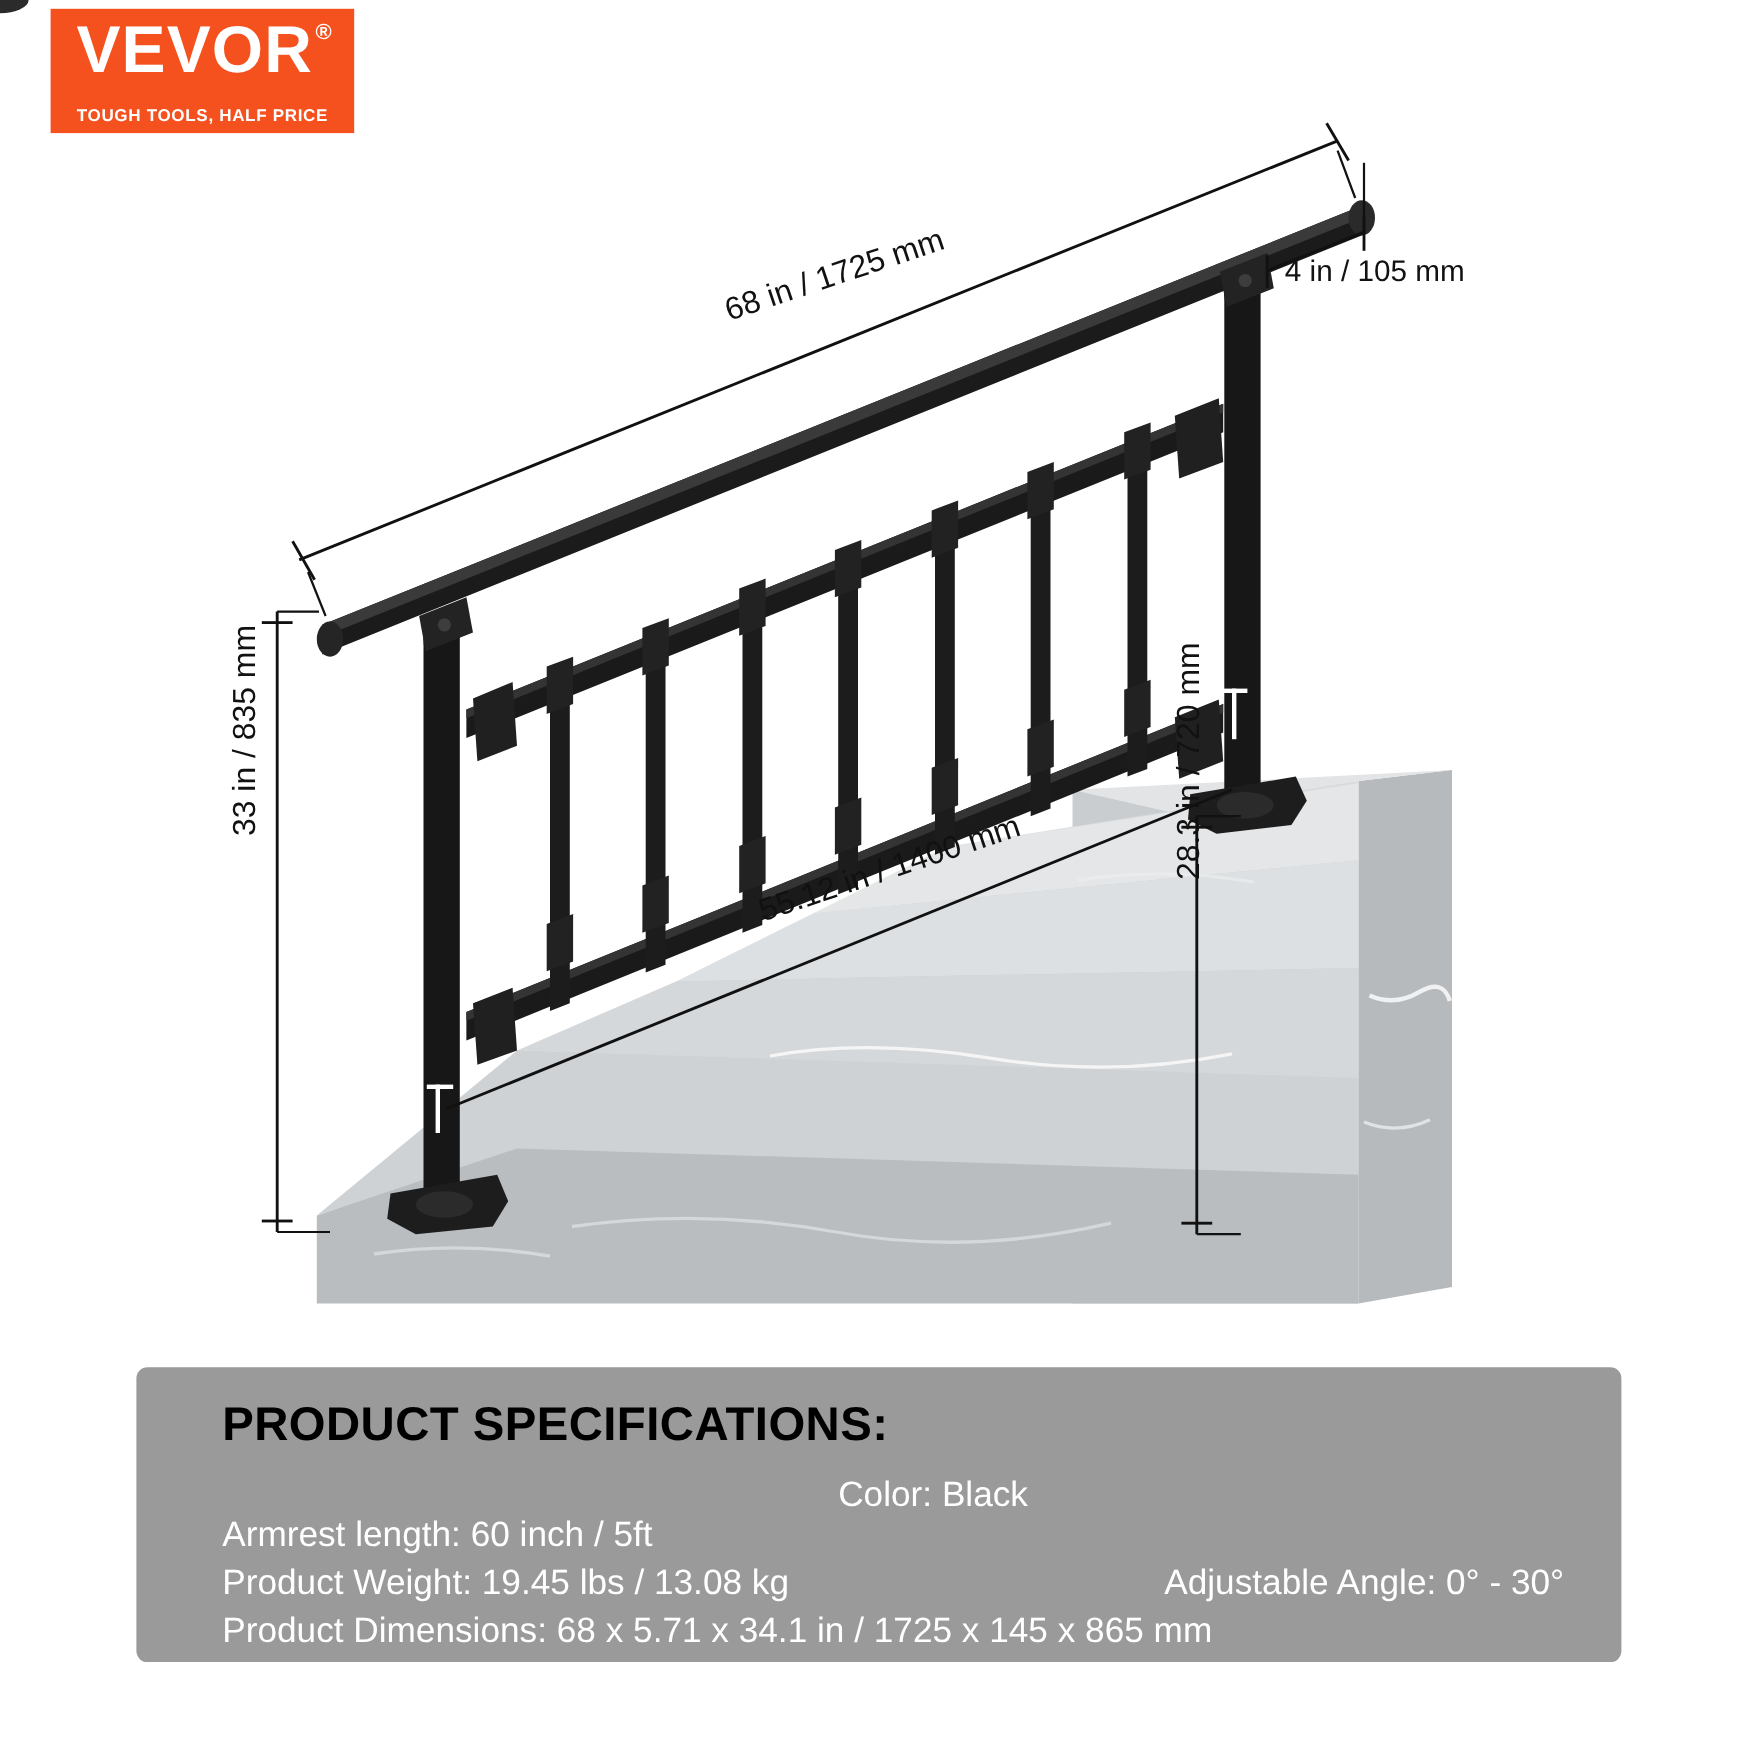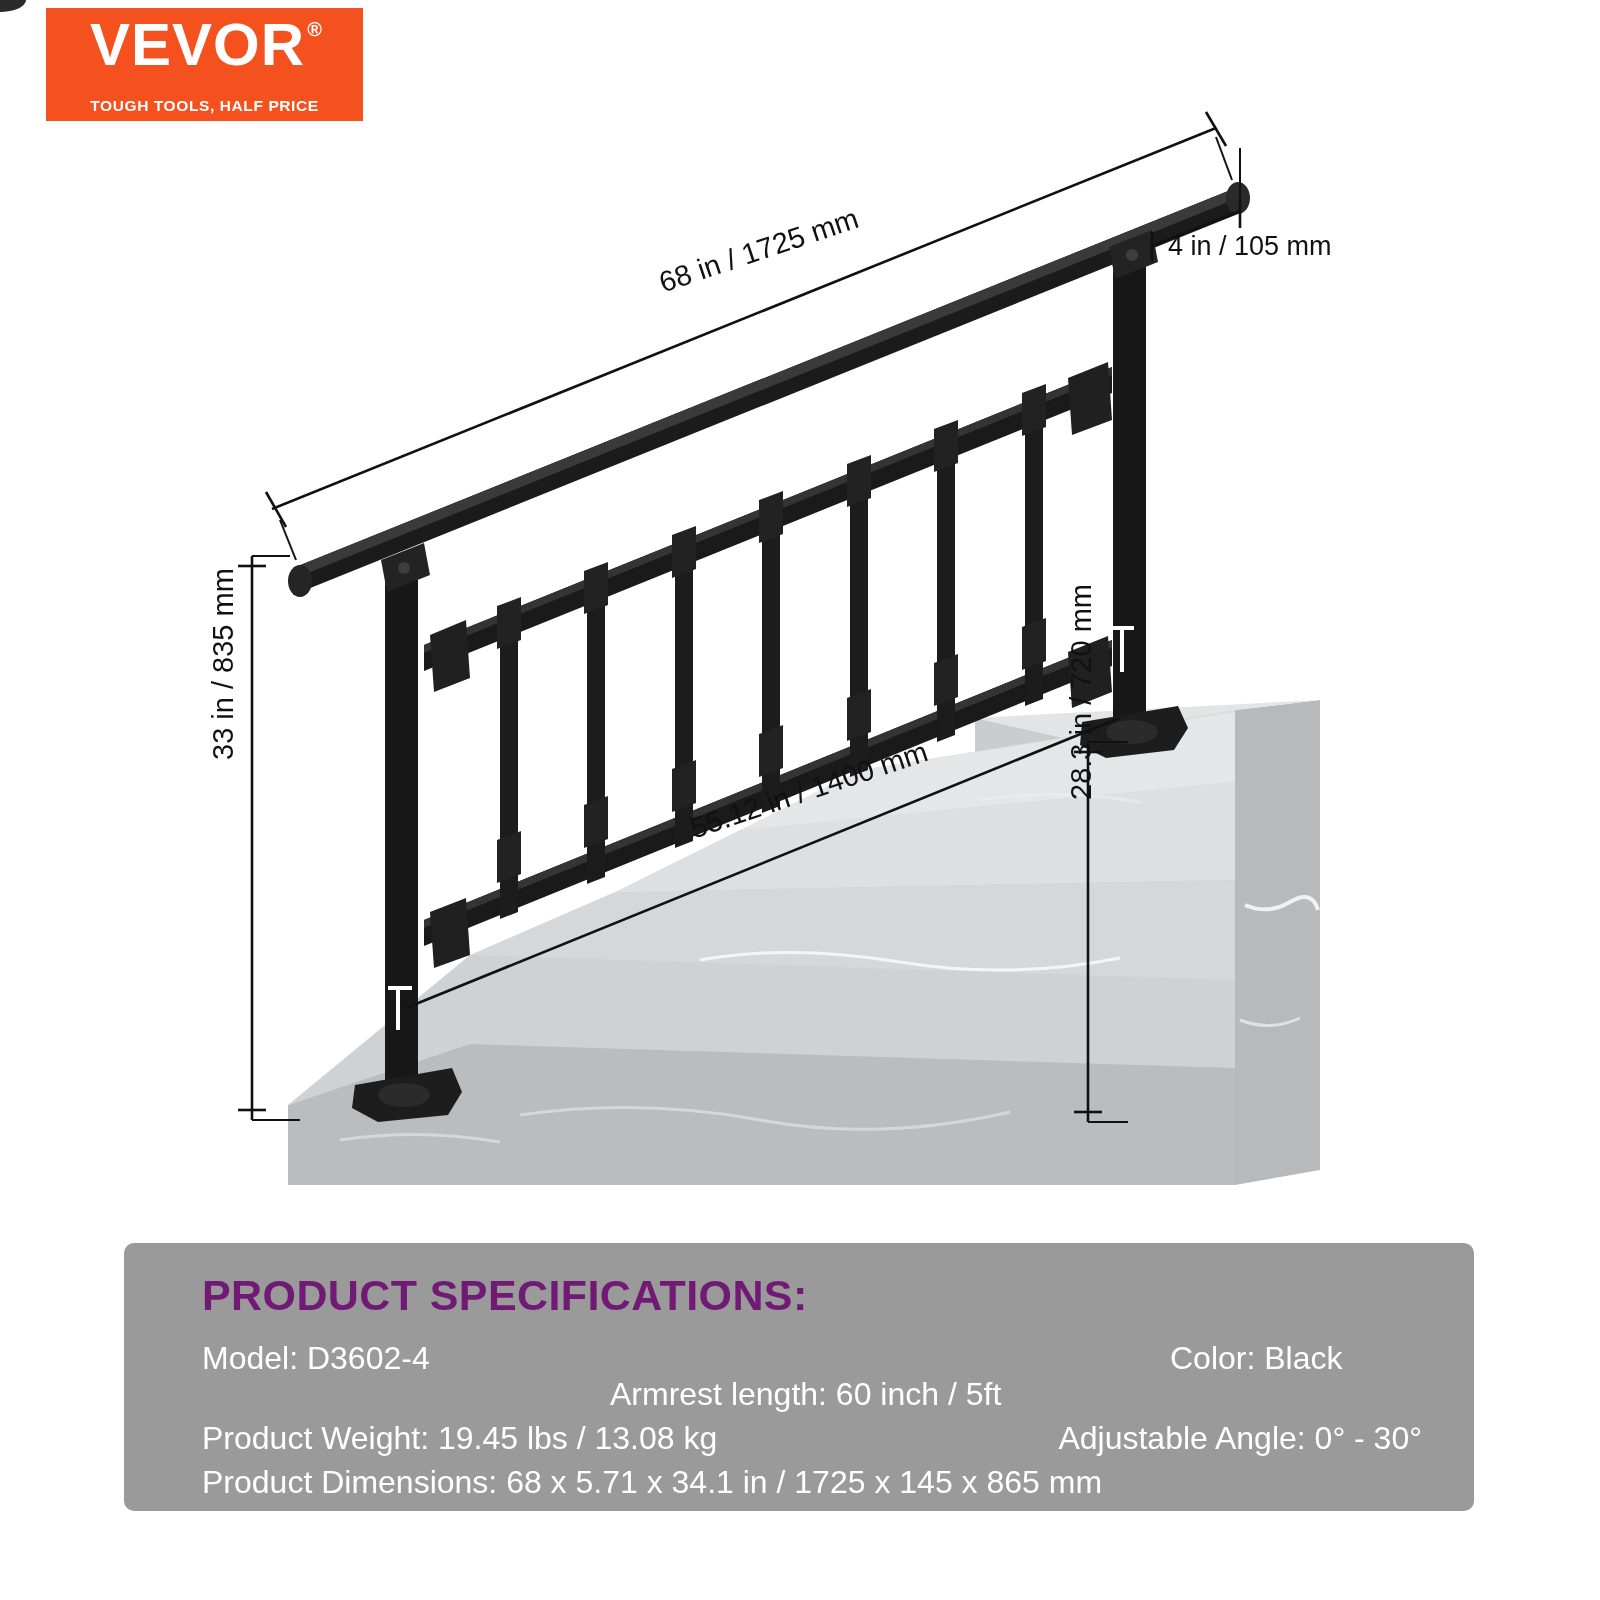"VEVOR" #brand-logo { width: 317px -> 276px }
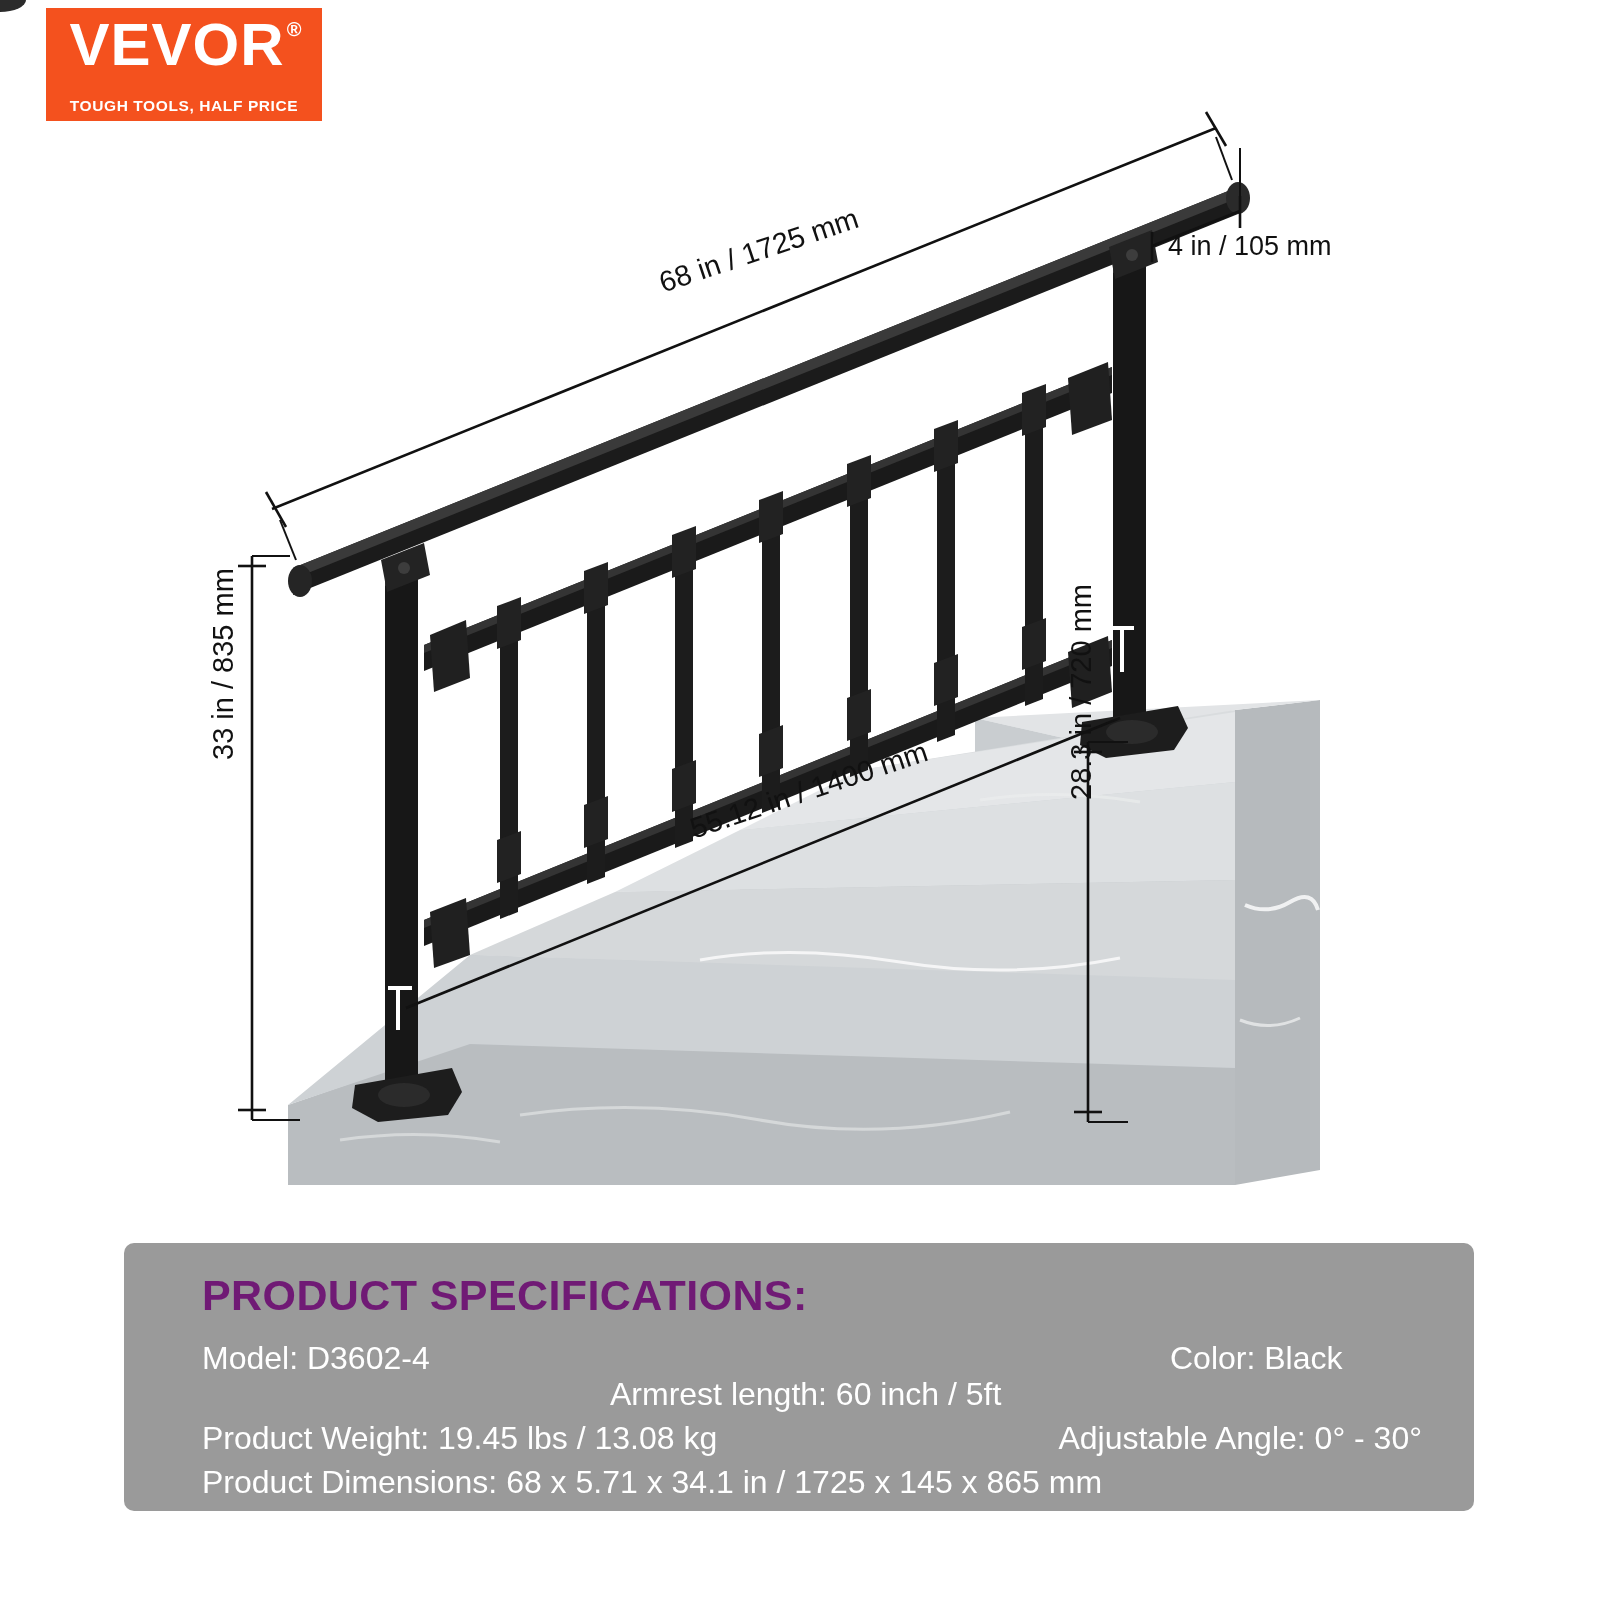"PRODUCT SPECIFICATIONS:" #spec-title { color: #701a75 -> #000000 }
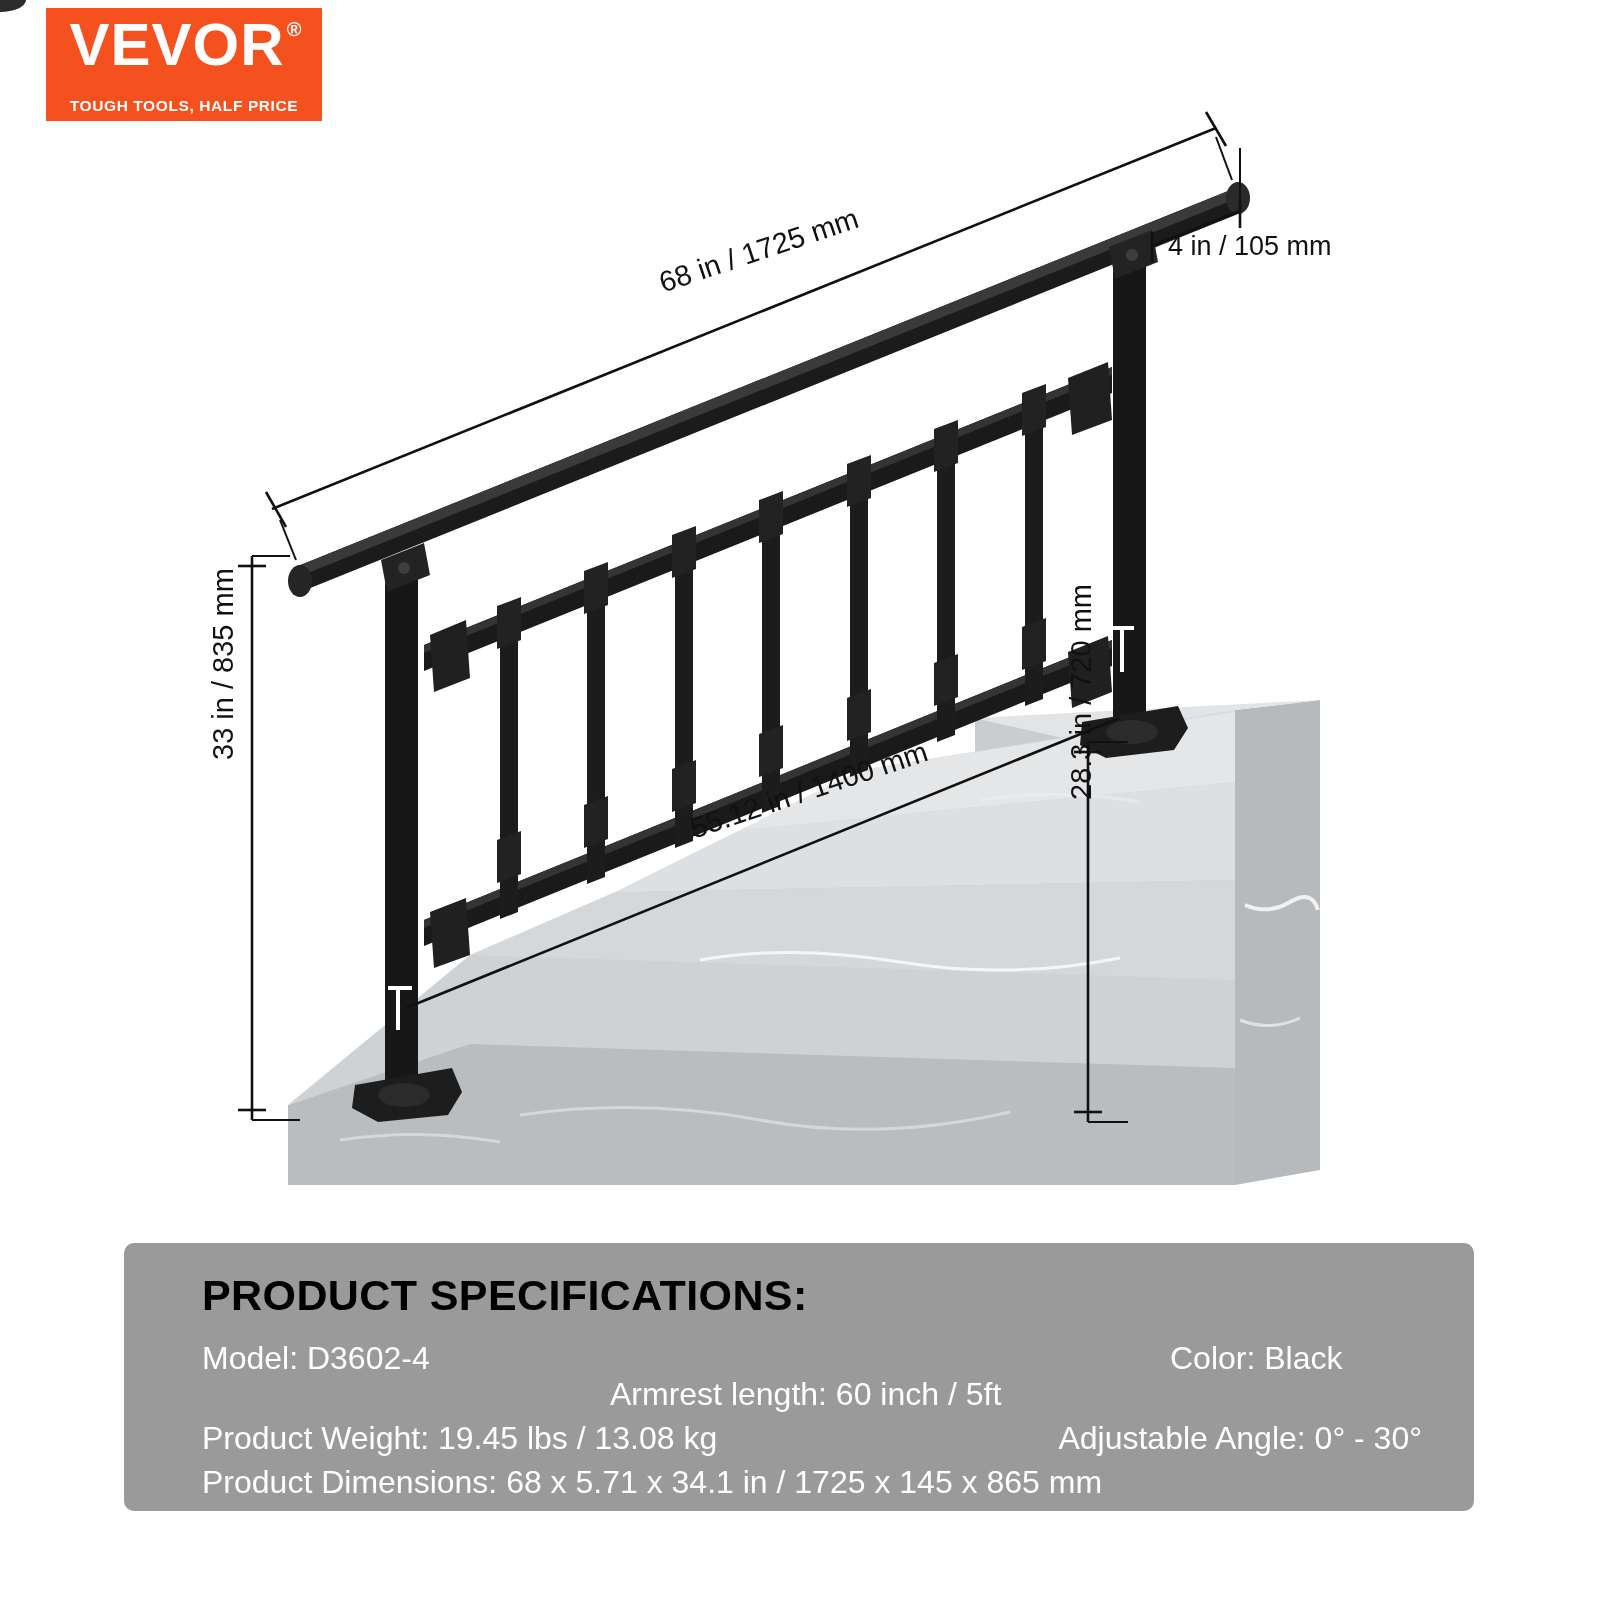"Model: D3602-4" div.cell-left { html: <div>Model: D3602-4</div> -> none }
